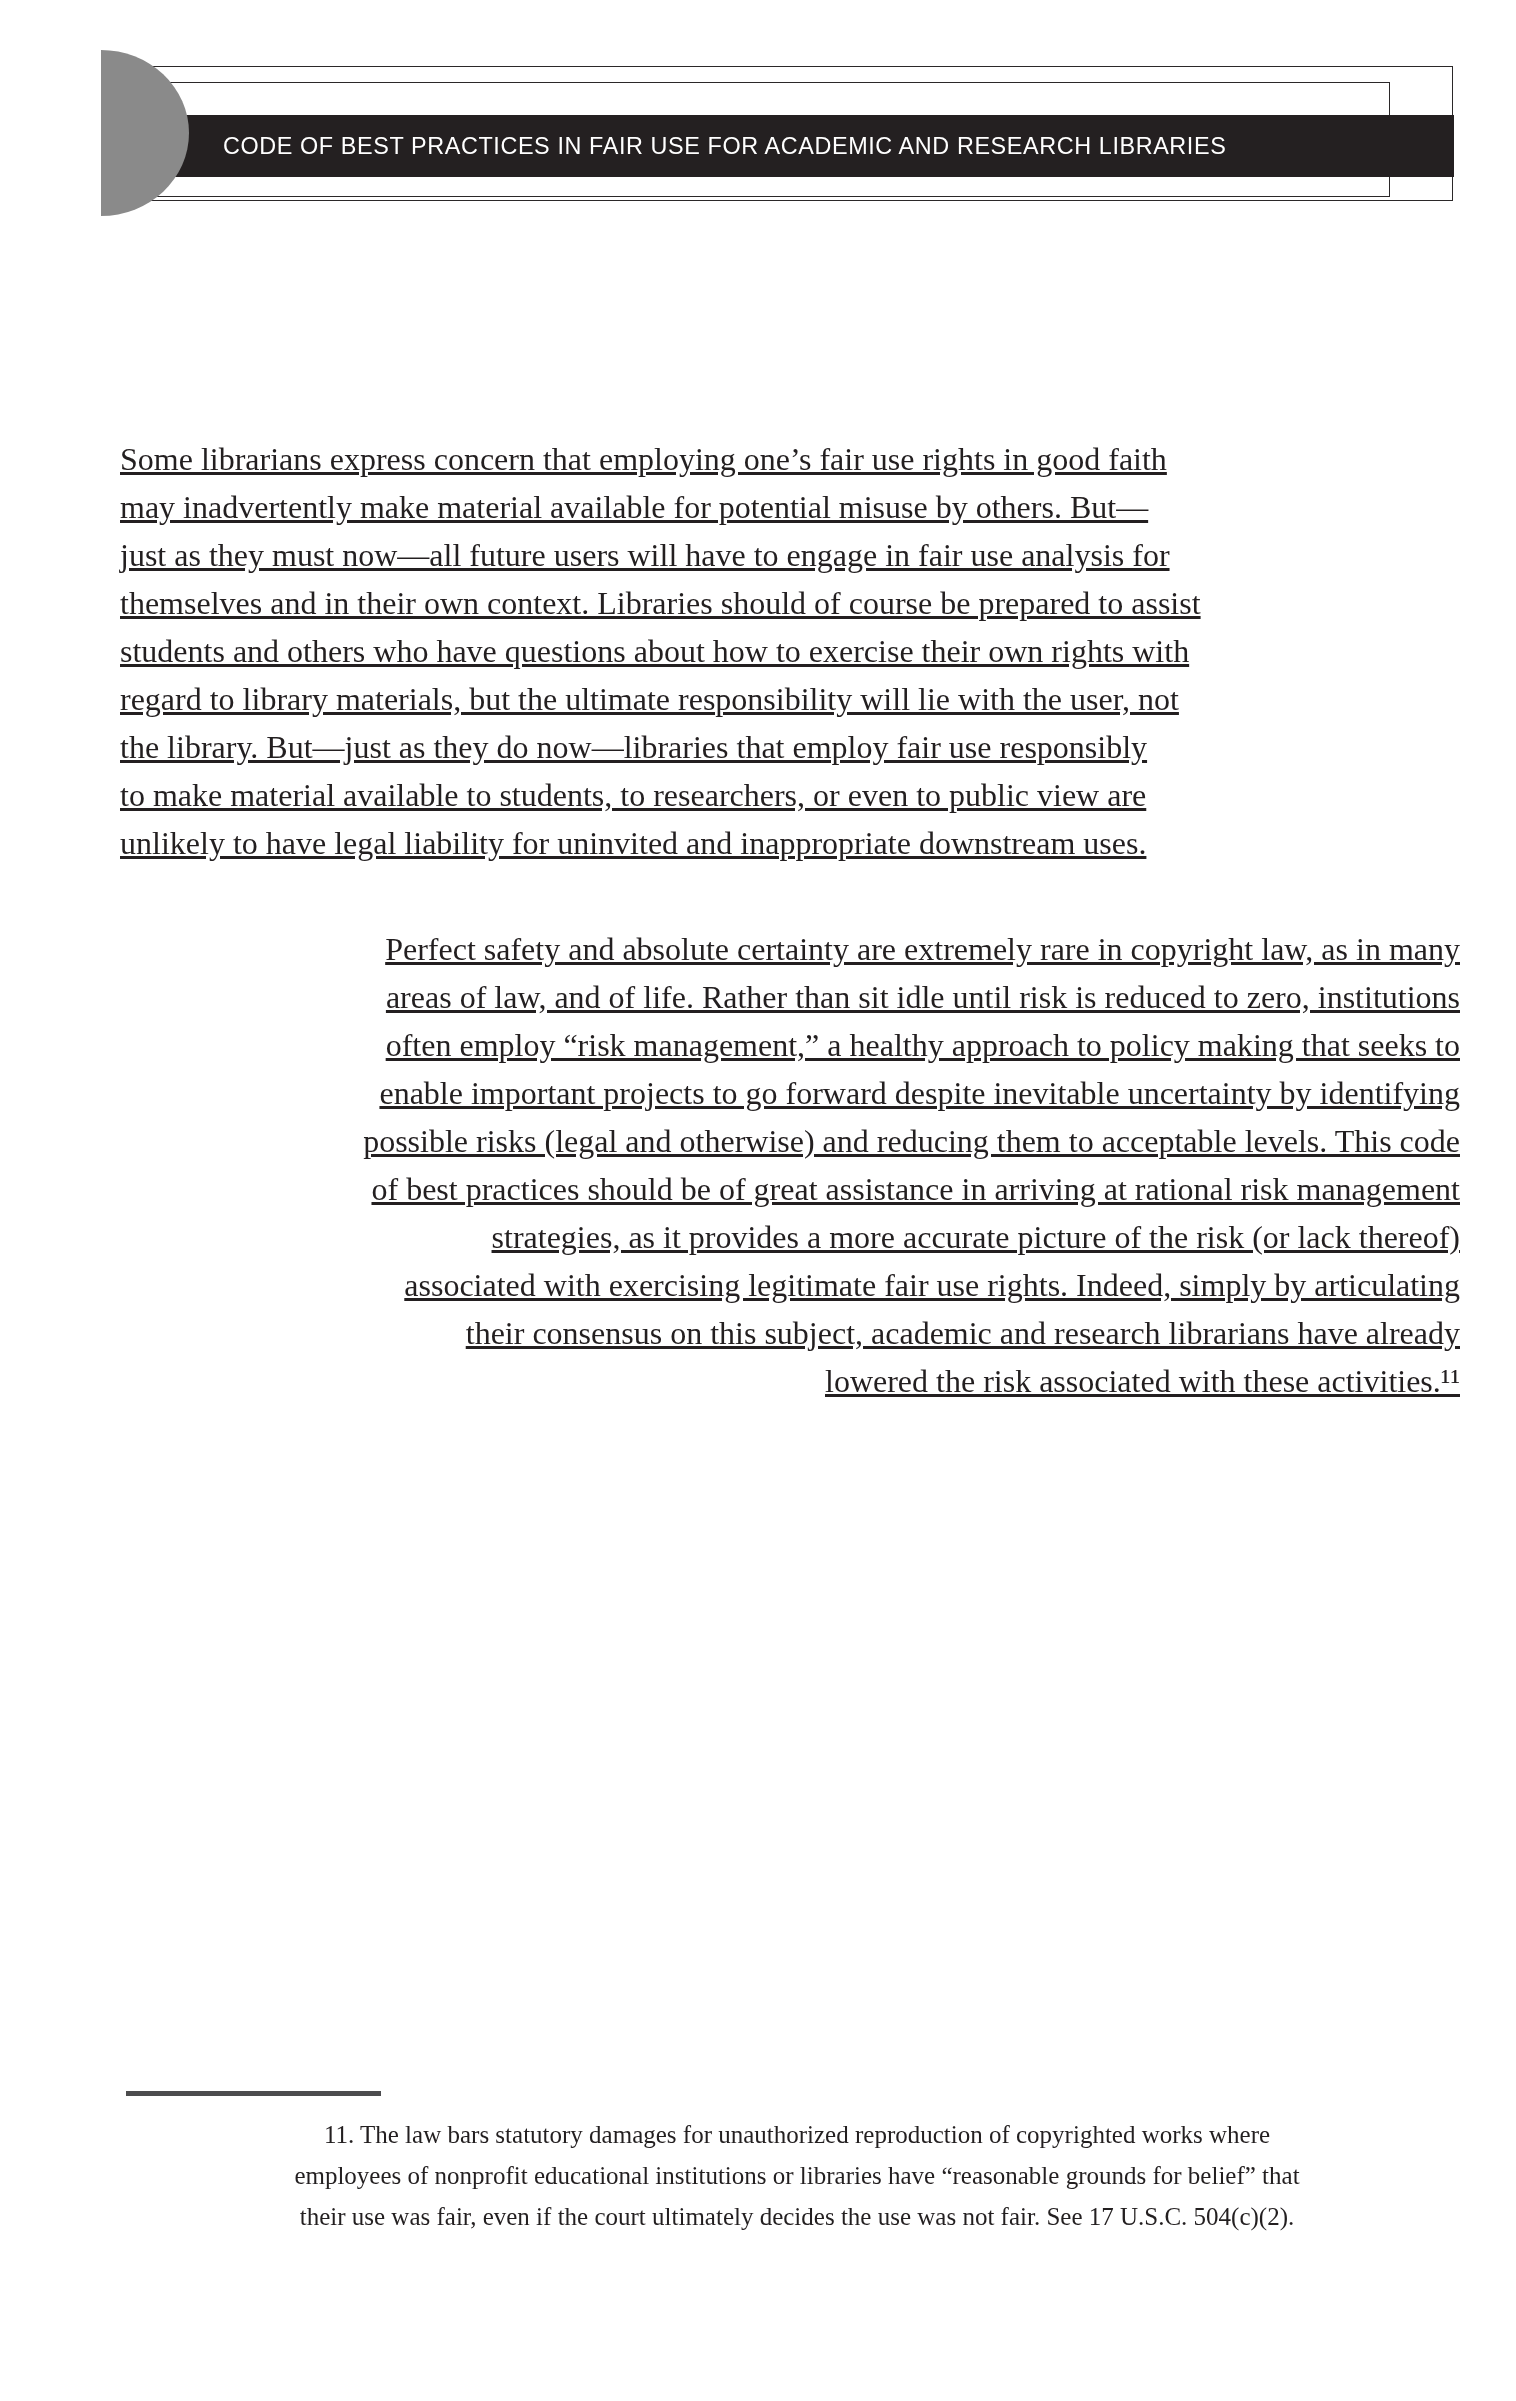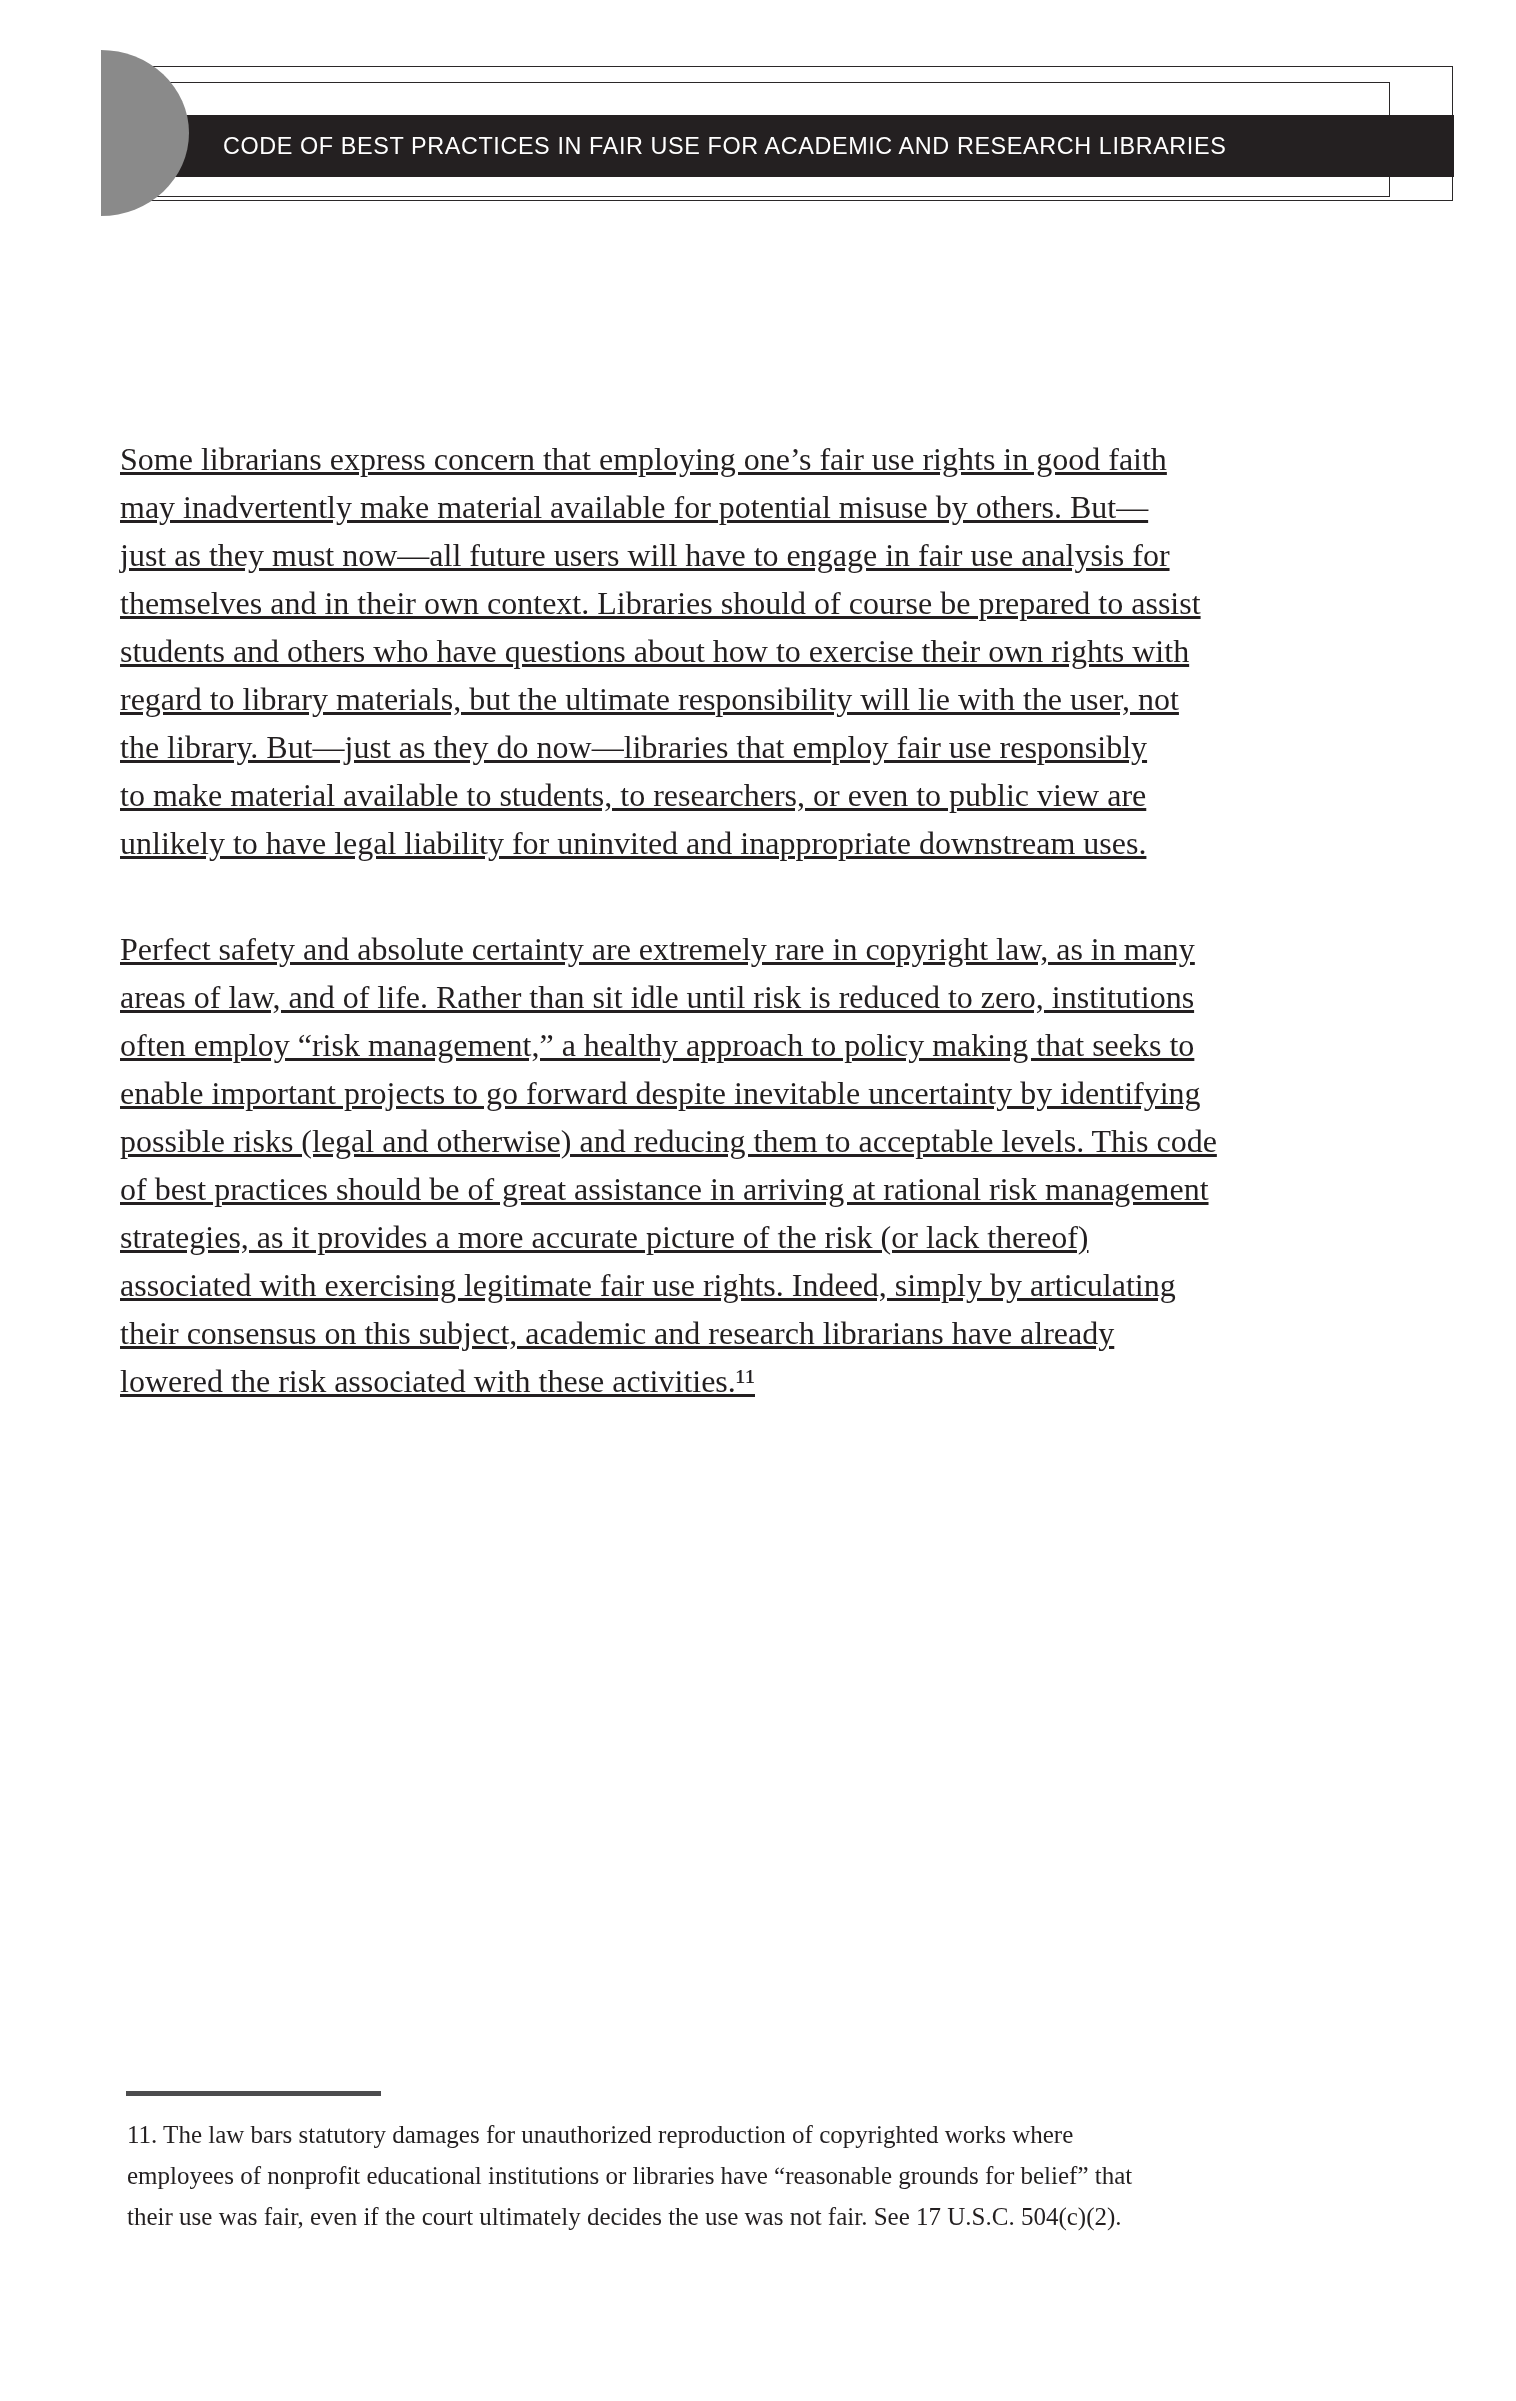"Perfect safety and absolute certainty" .paragraph + .paragraph { text-align: none -> right }
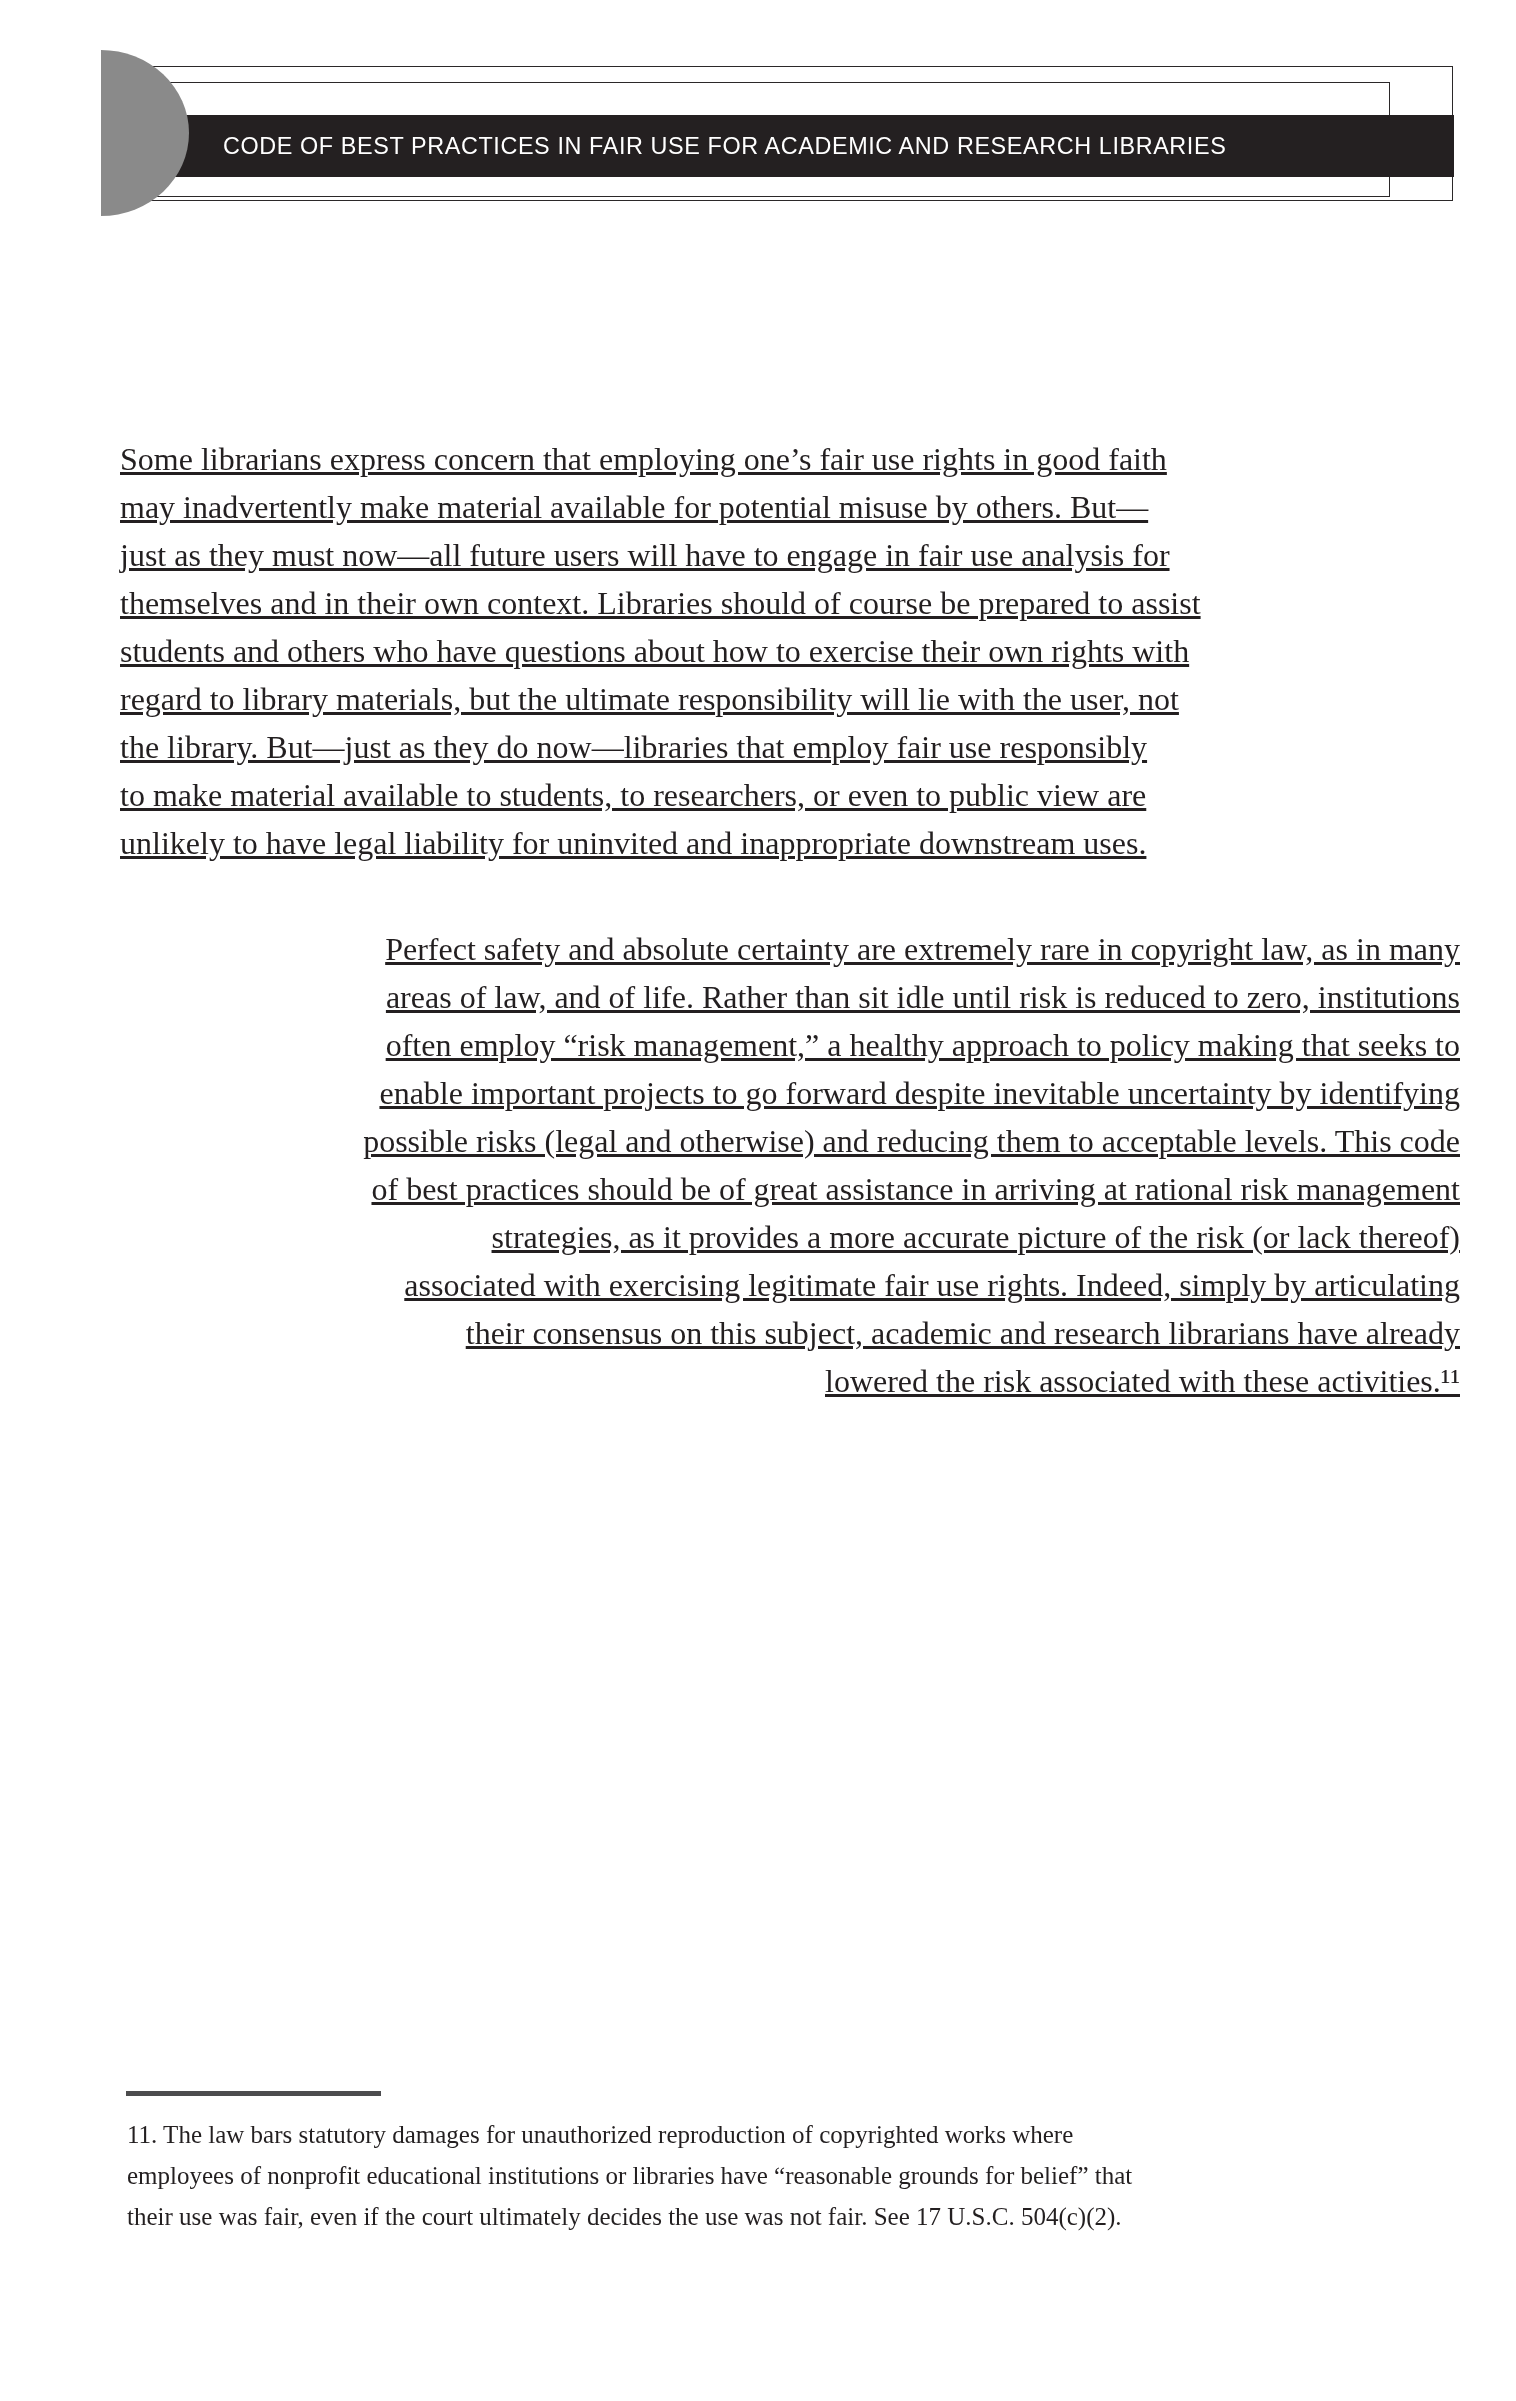"11. The law bars statutory" .footnote-text { text-align: none -> center }
